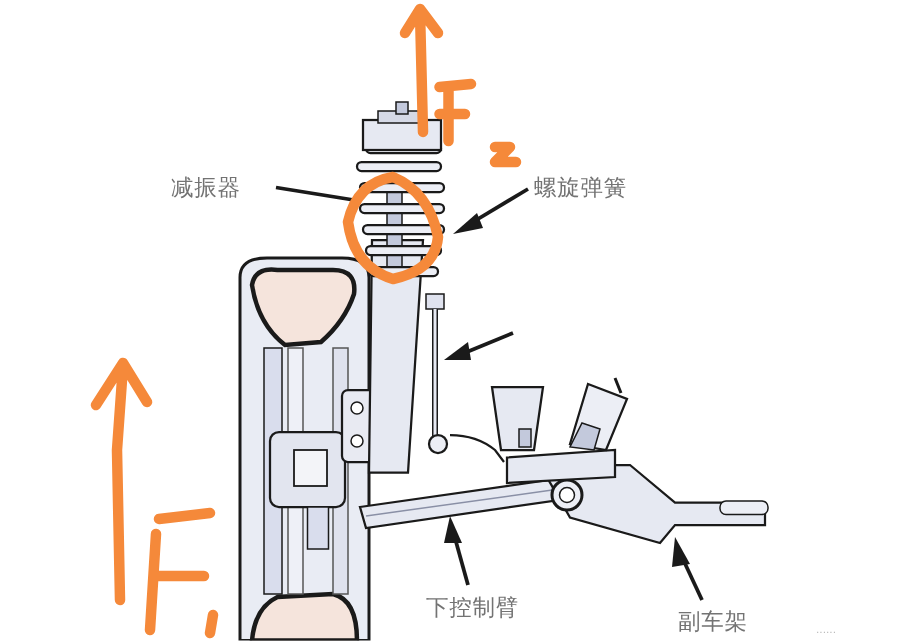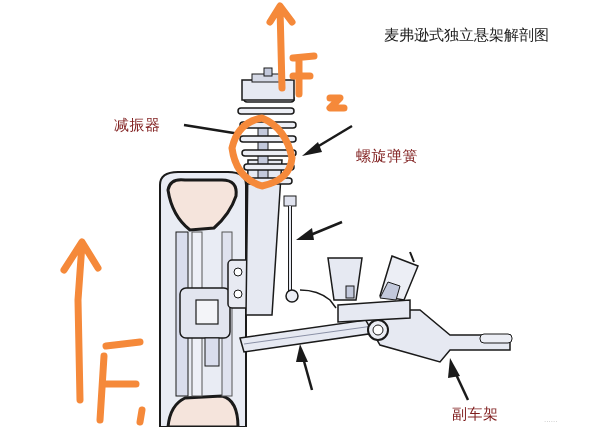"麦弗逊式独立悬架解剖图" div.title { html: <div>麦弗逊式独立悬架解剖图</div> -> none }
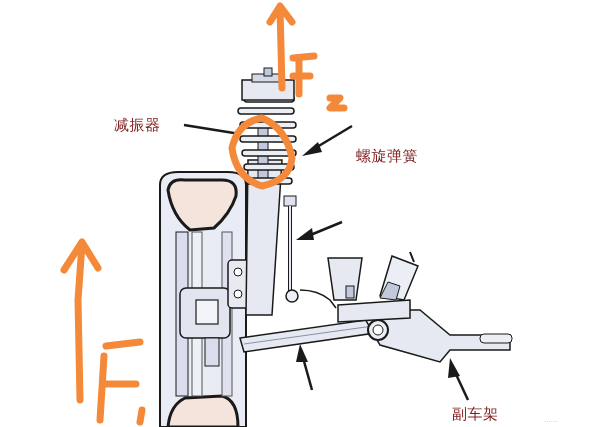"减振器" .label { color: #7f1d1d -> #737373 }
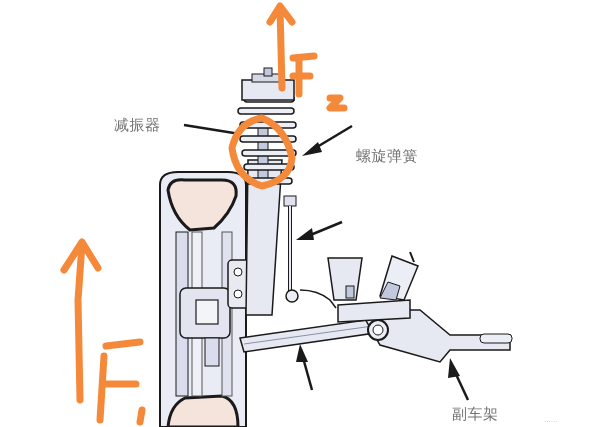"螺旋弹簧" div.label { margin-top: 31px -> none }
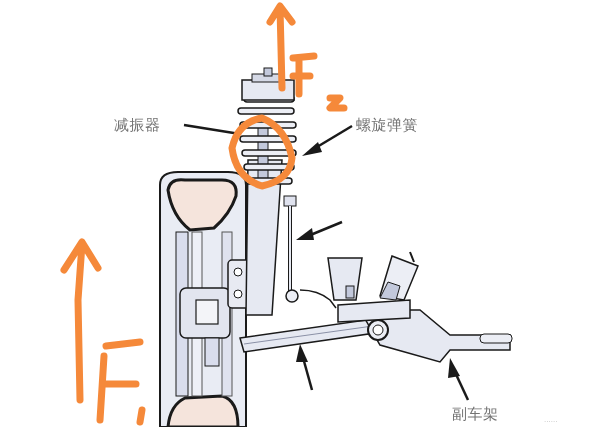"下控制臂" div.label { html: none -> <div>下控制臂</div> }
